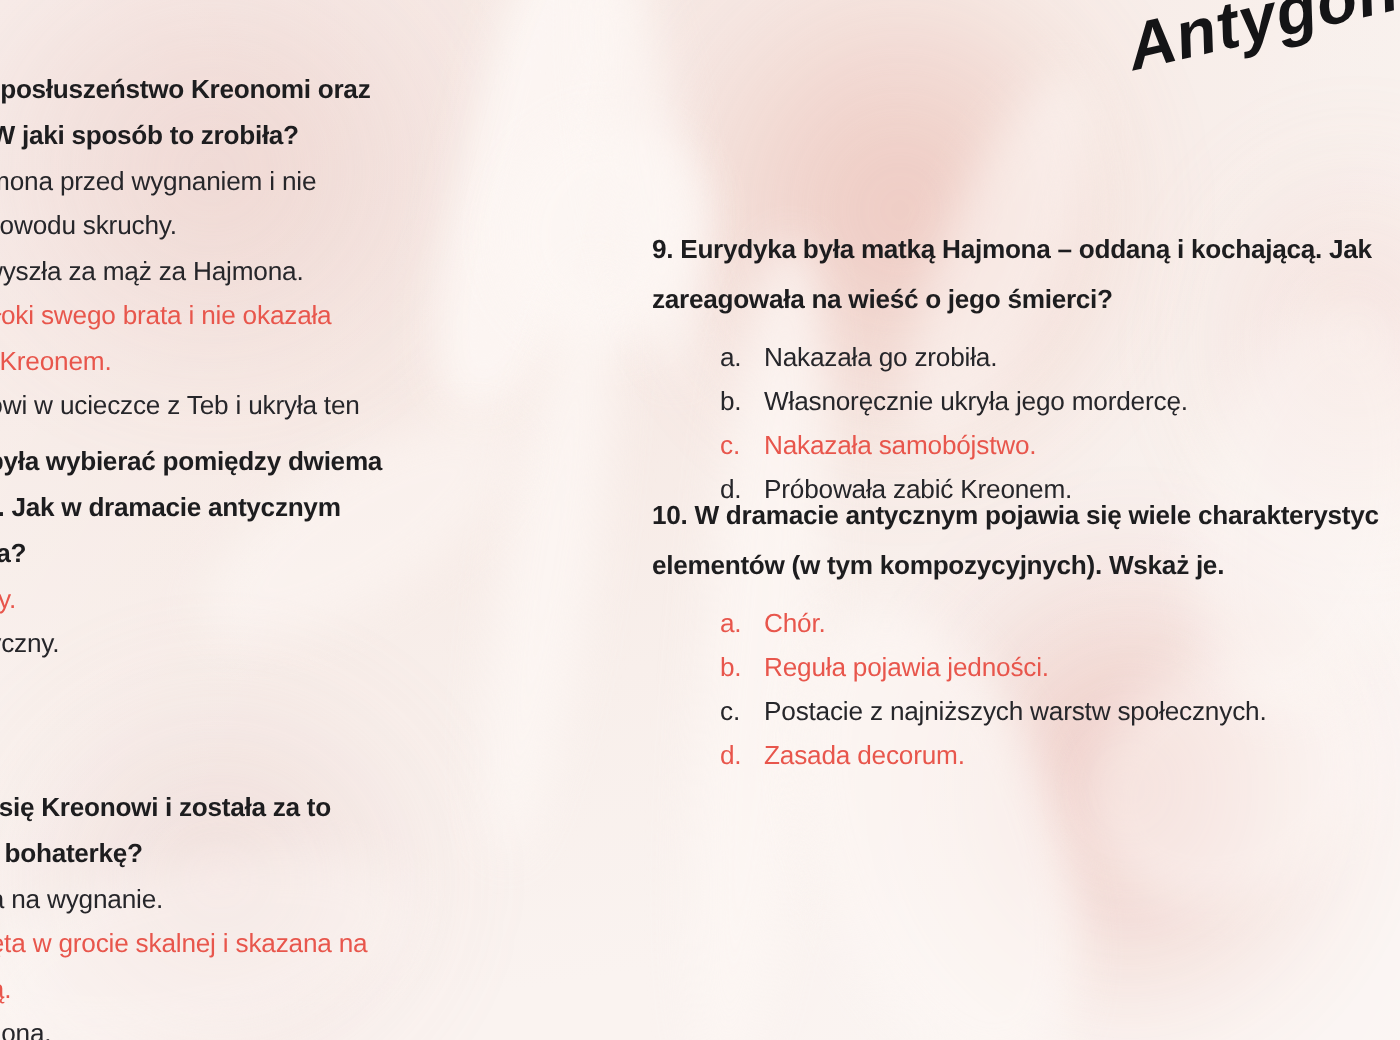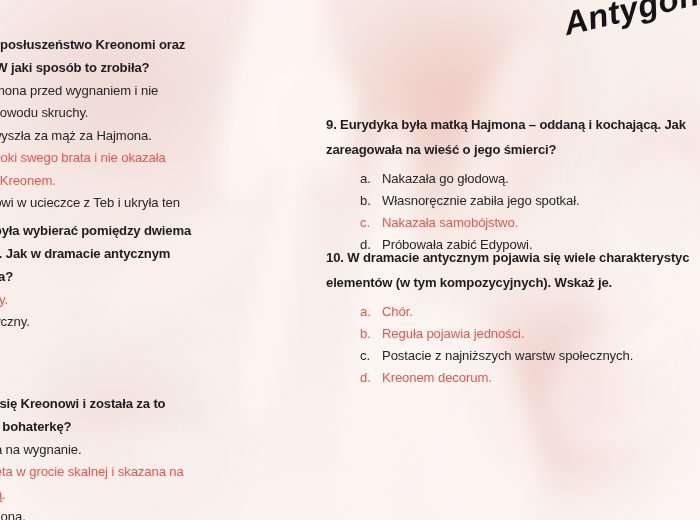"Nakazała go głodową." span { text: głodową -> zrobiła }
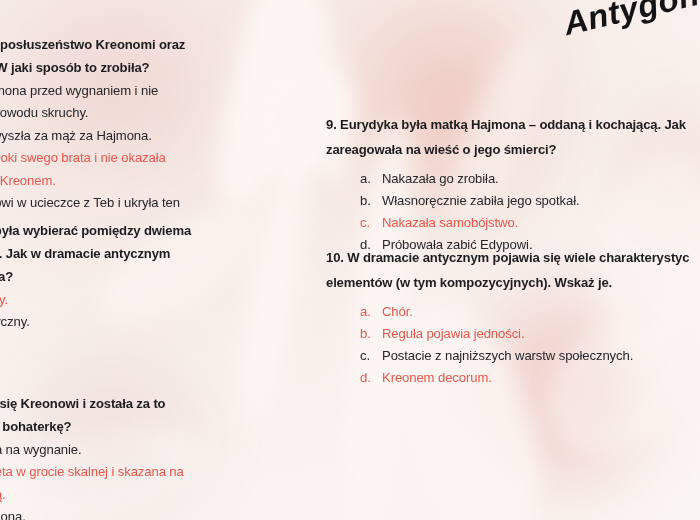"Własnoręcznie zabiła jego spotkał." span { text: zabiła jego spotkał -> ukryła jego mordercę }
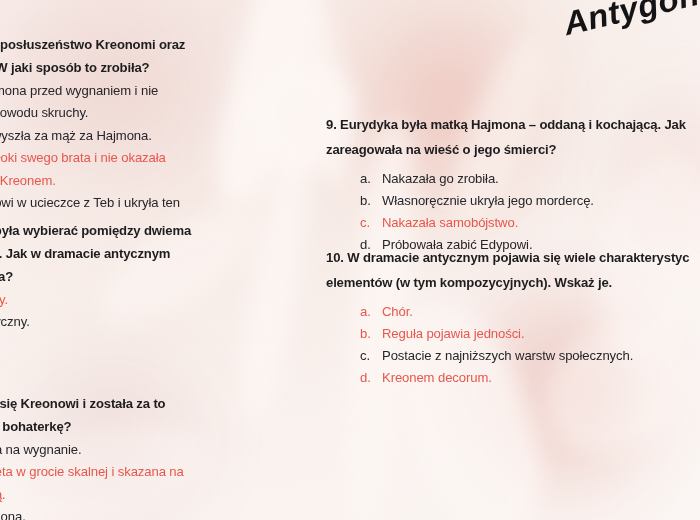"Próbowała zabić Edypowi." span { text: Edypowi -> Kreonem }
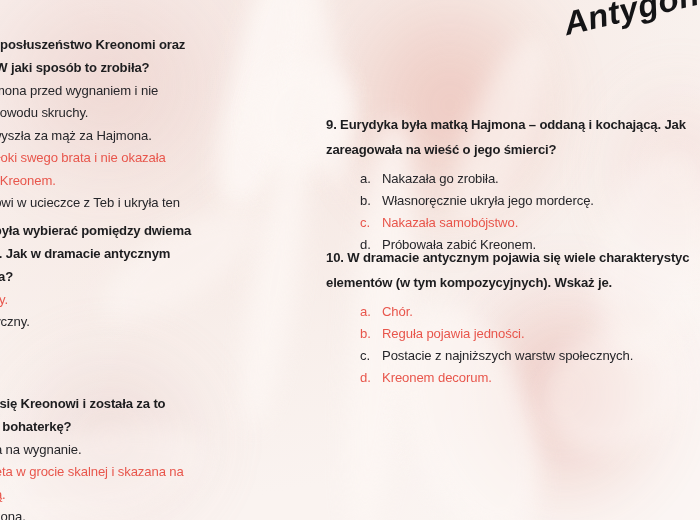"Kreonem decorum." span { text: Kreonem -> Zasada }
